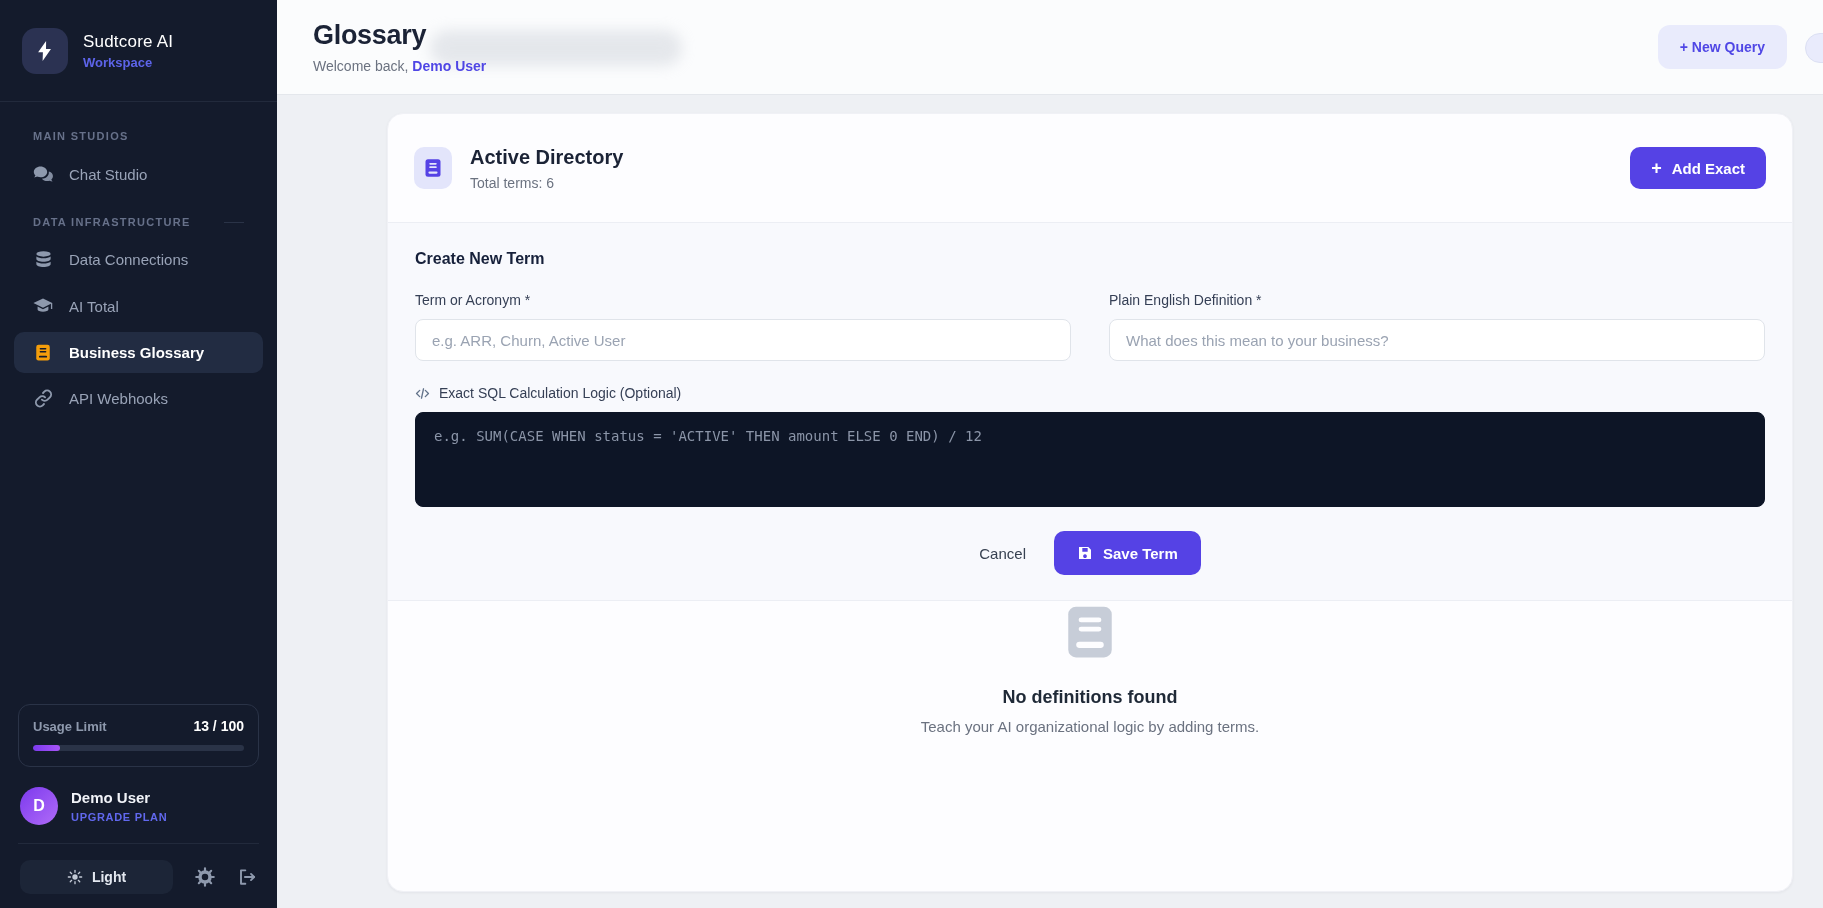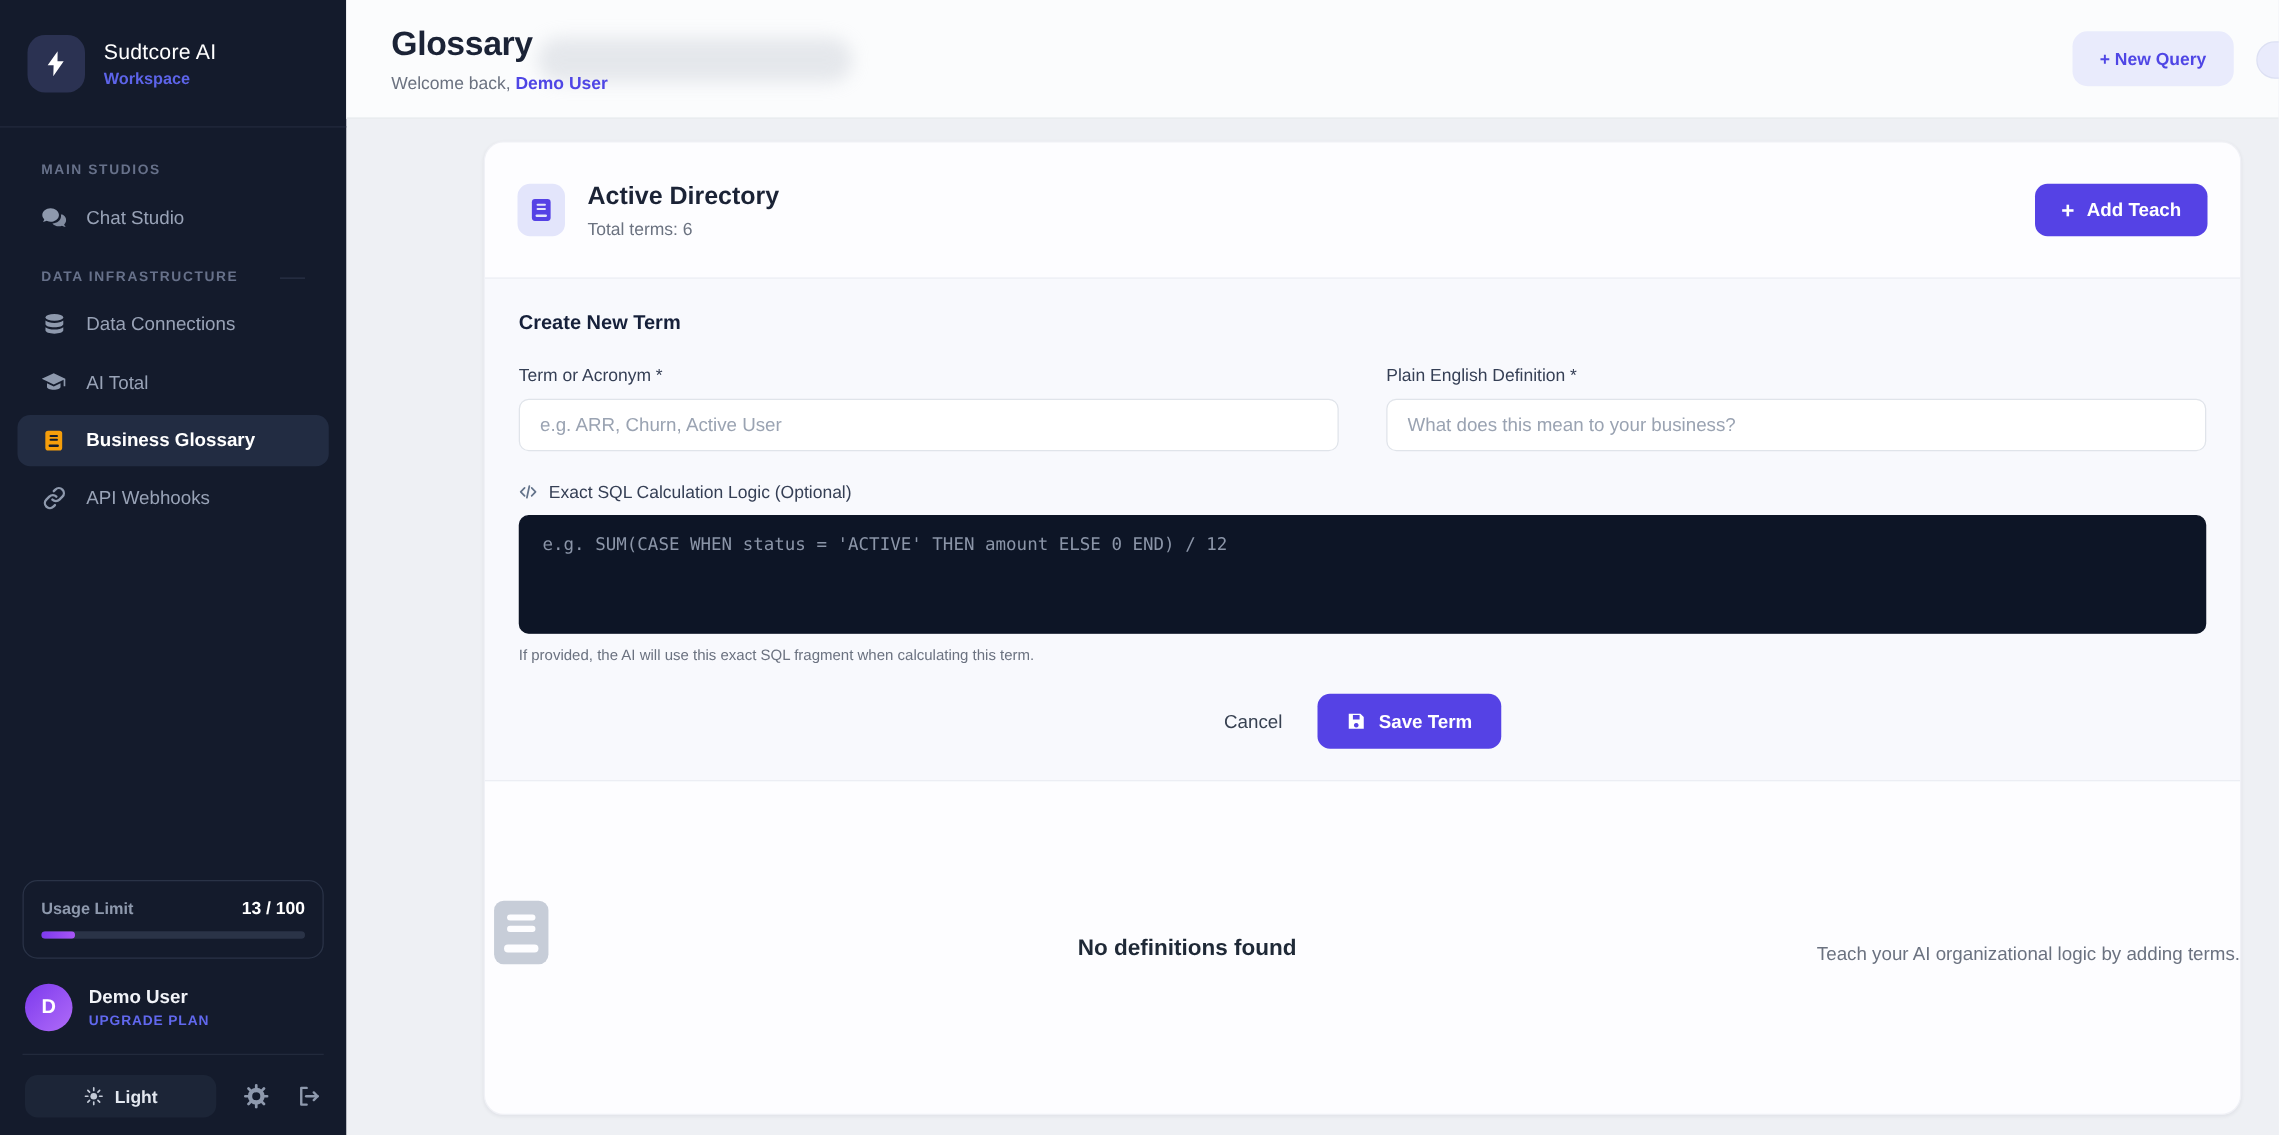"Add Teach" span { text: Teach -> Exact }
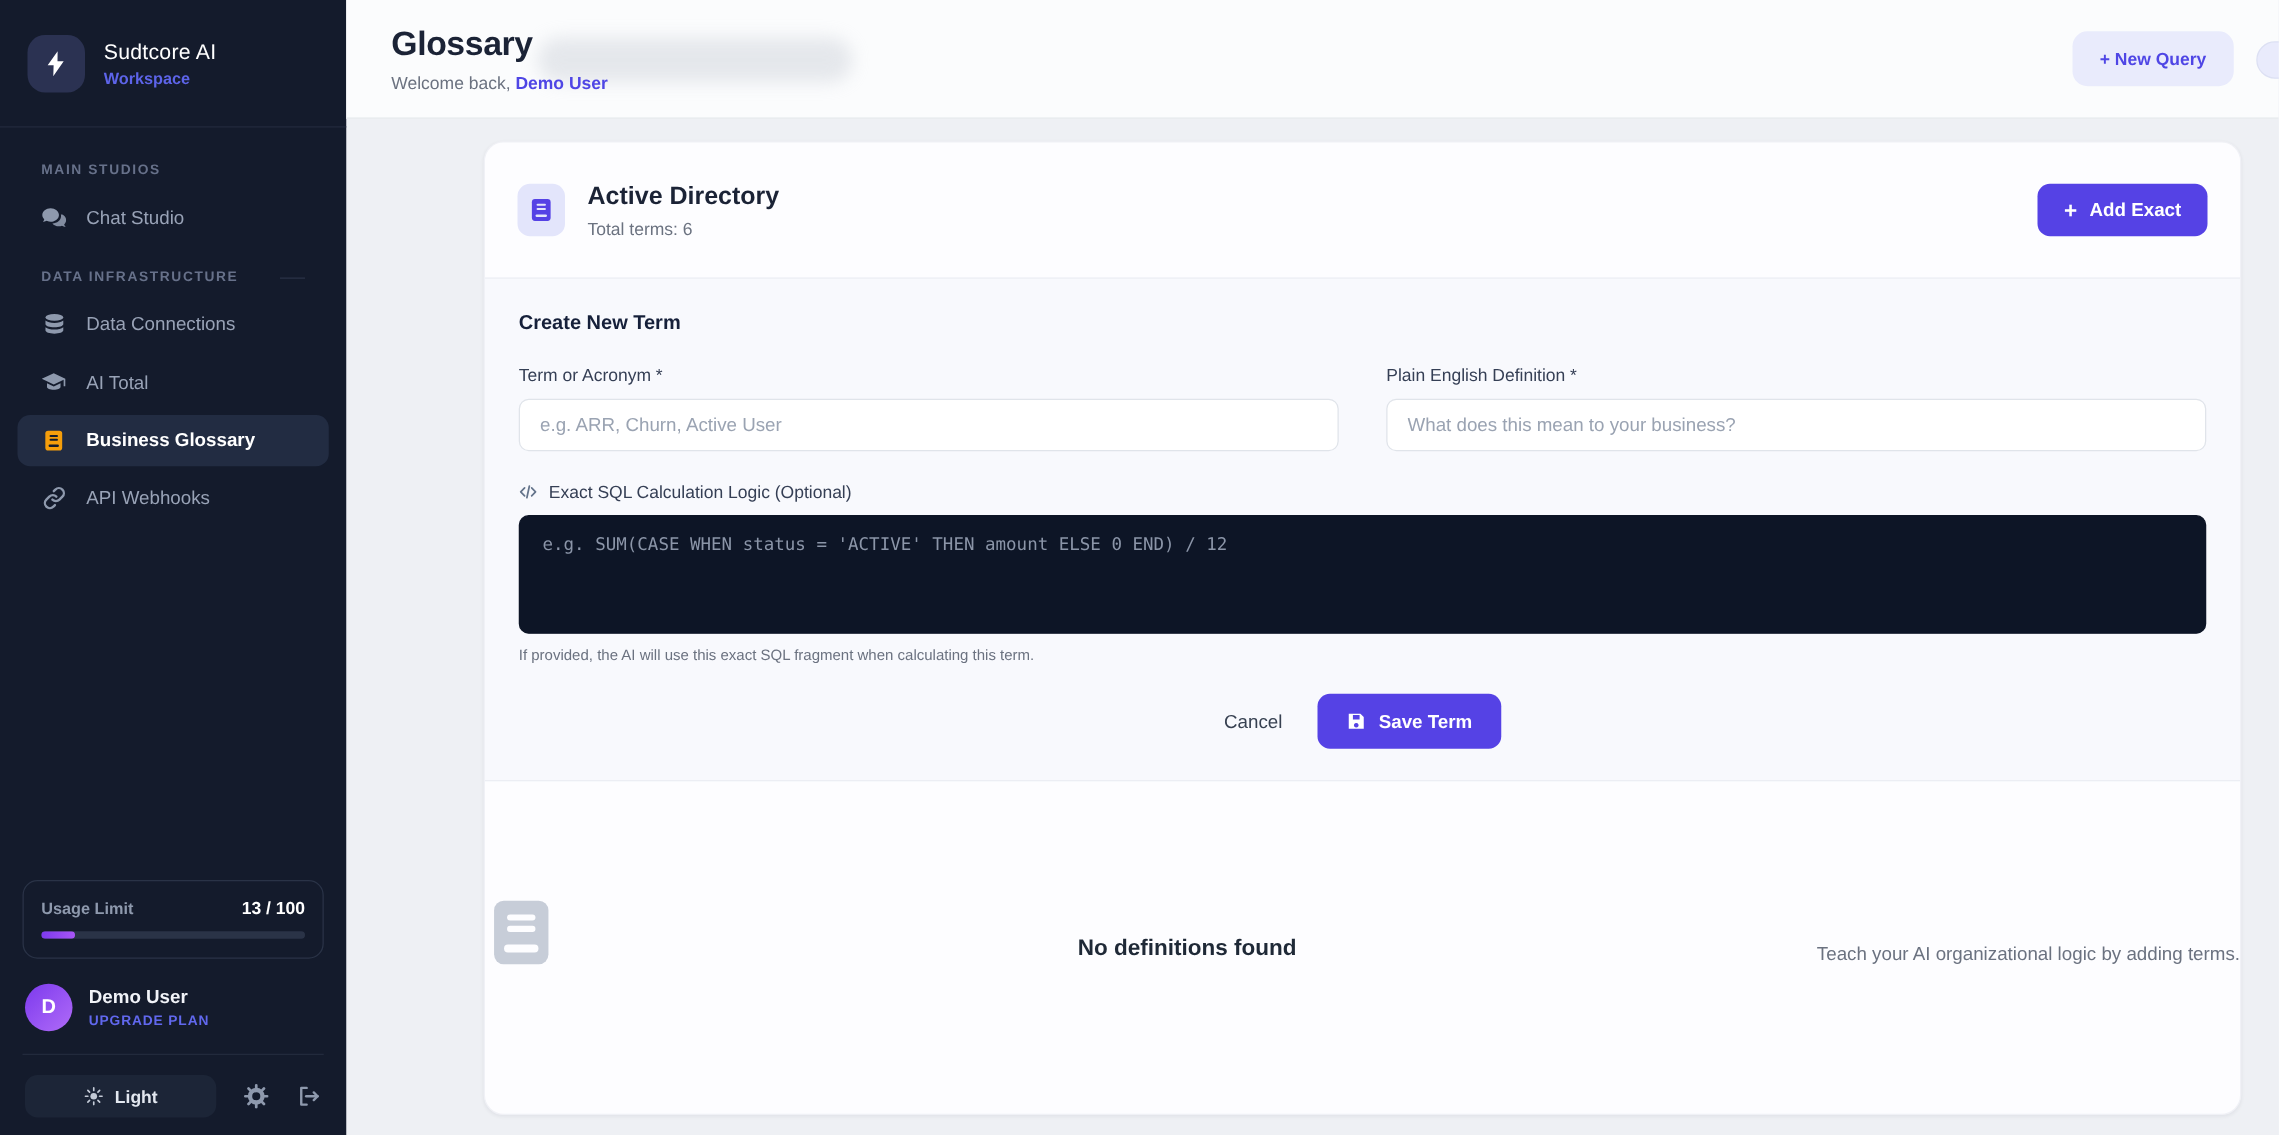"If provided, the AI will" div.sql-help { html: <div>If provided, the AI will use this exact SQL fragment when calculating this term.</div> -> none }
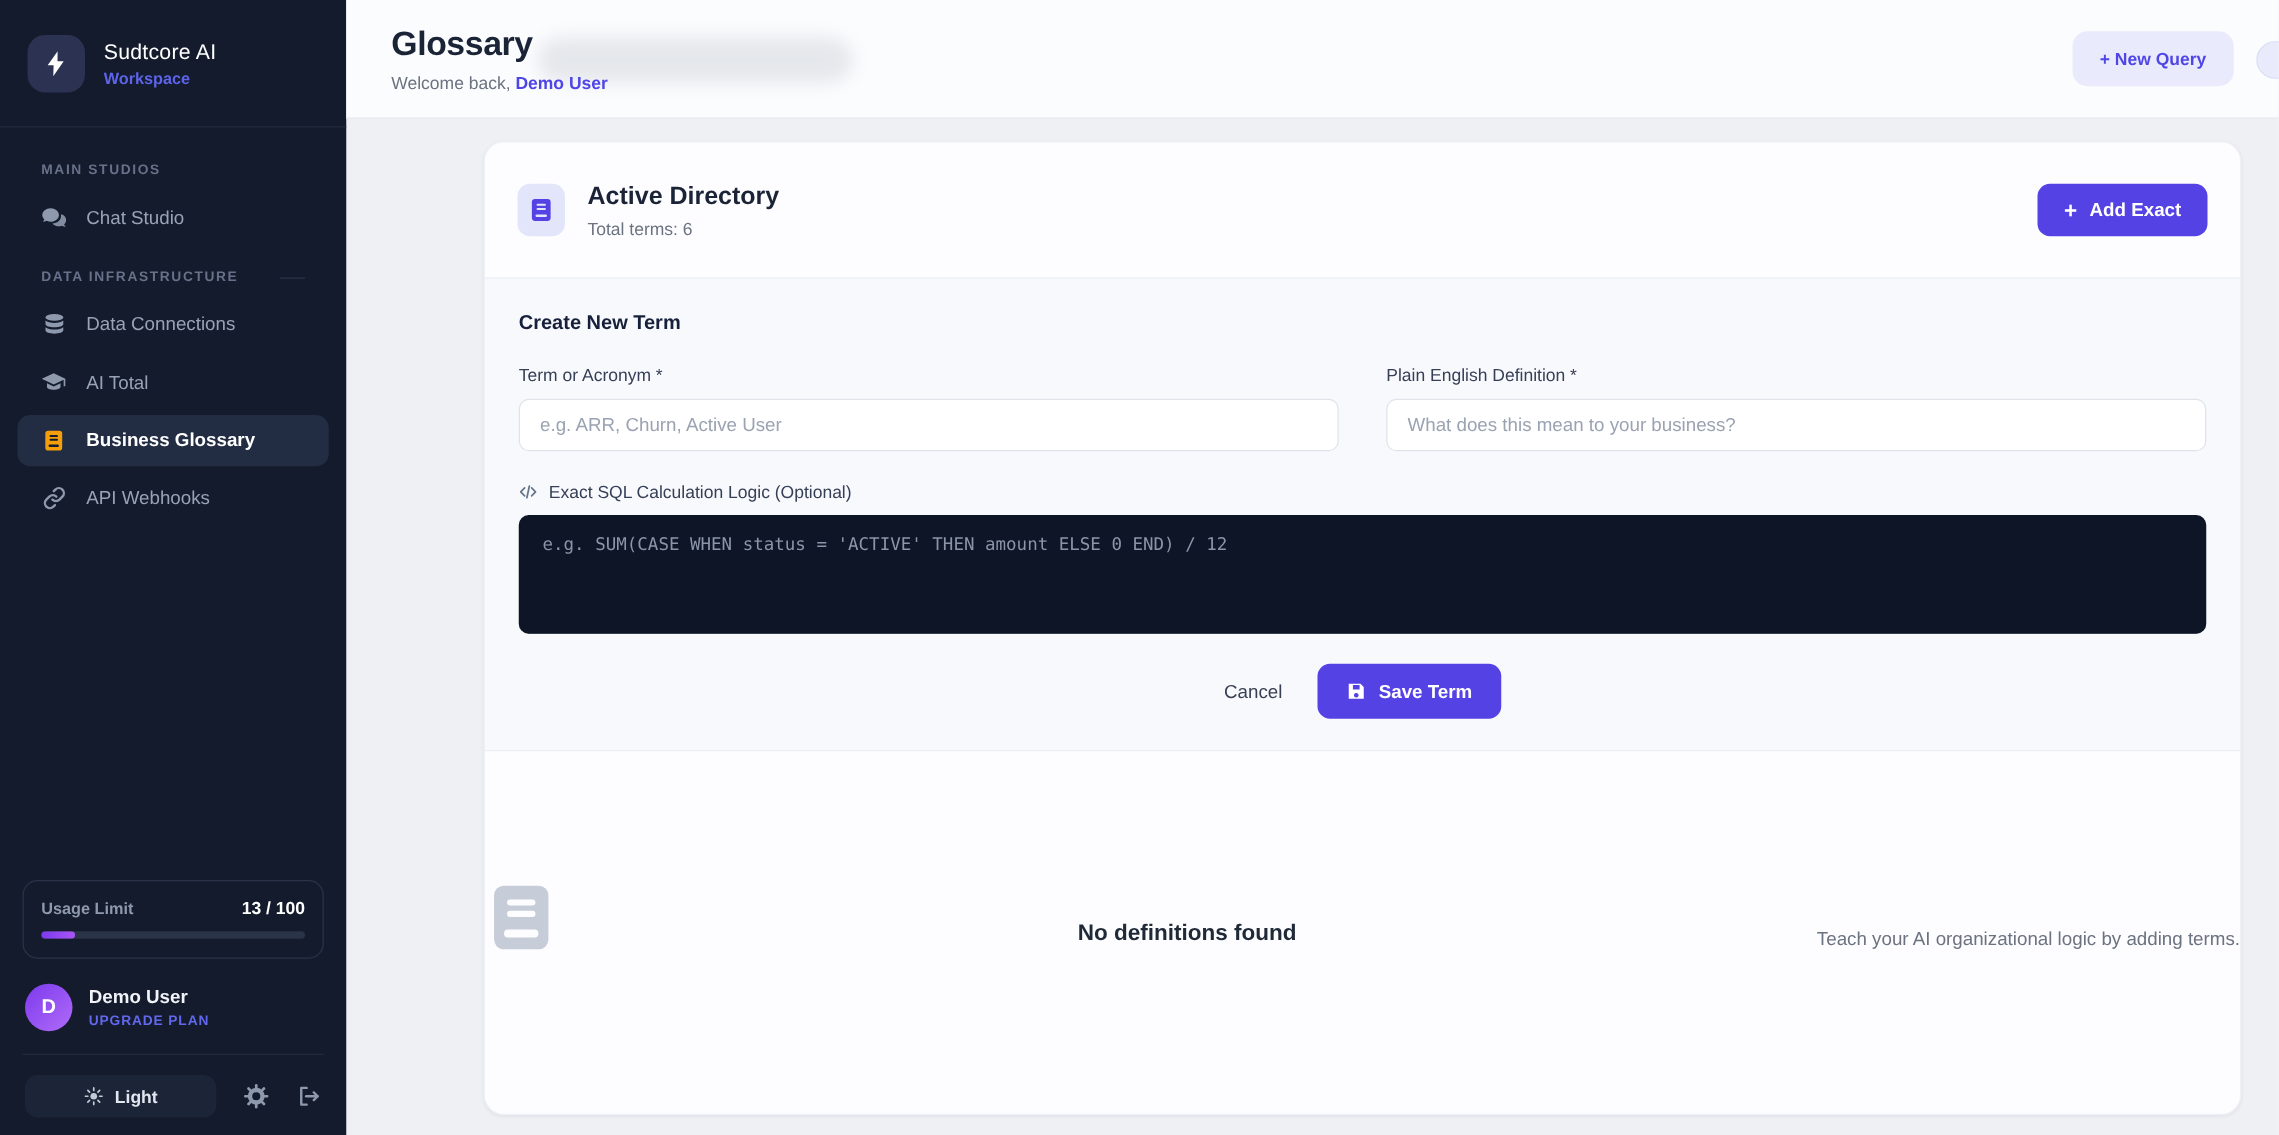"No definitions found" .empty-state { flex-direction: row -> column; justify-content: space-between -> flex-start }
